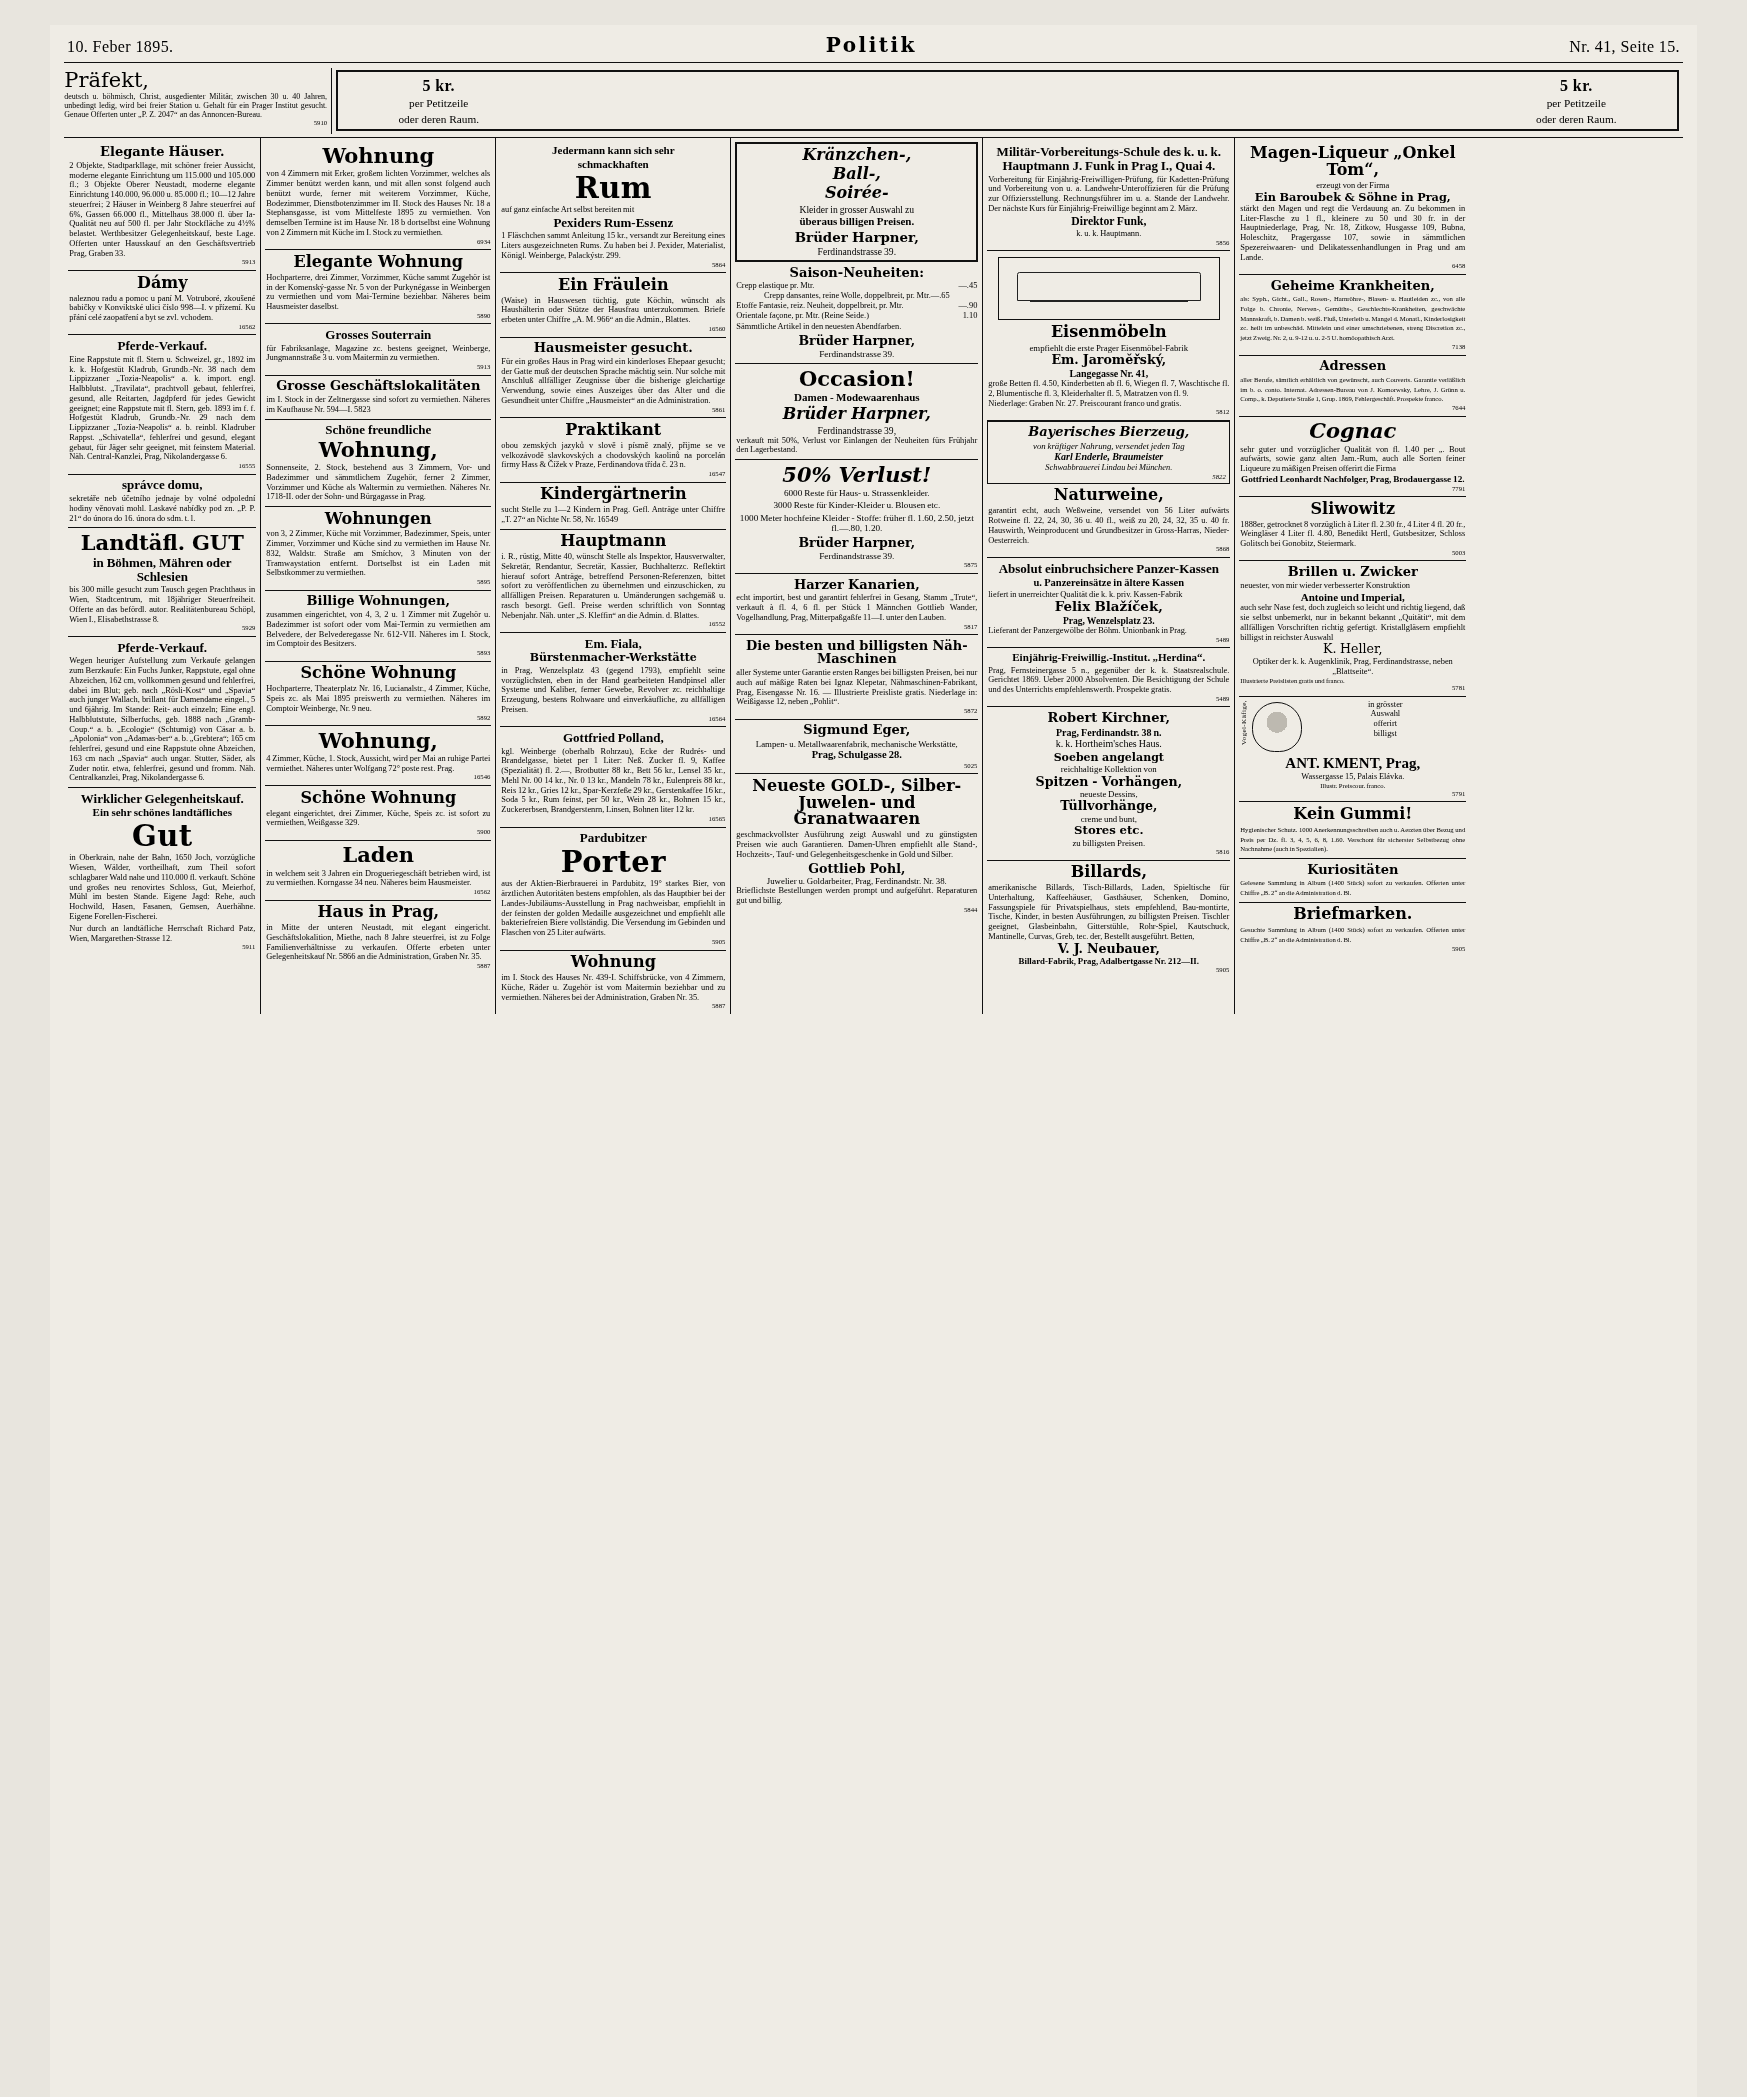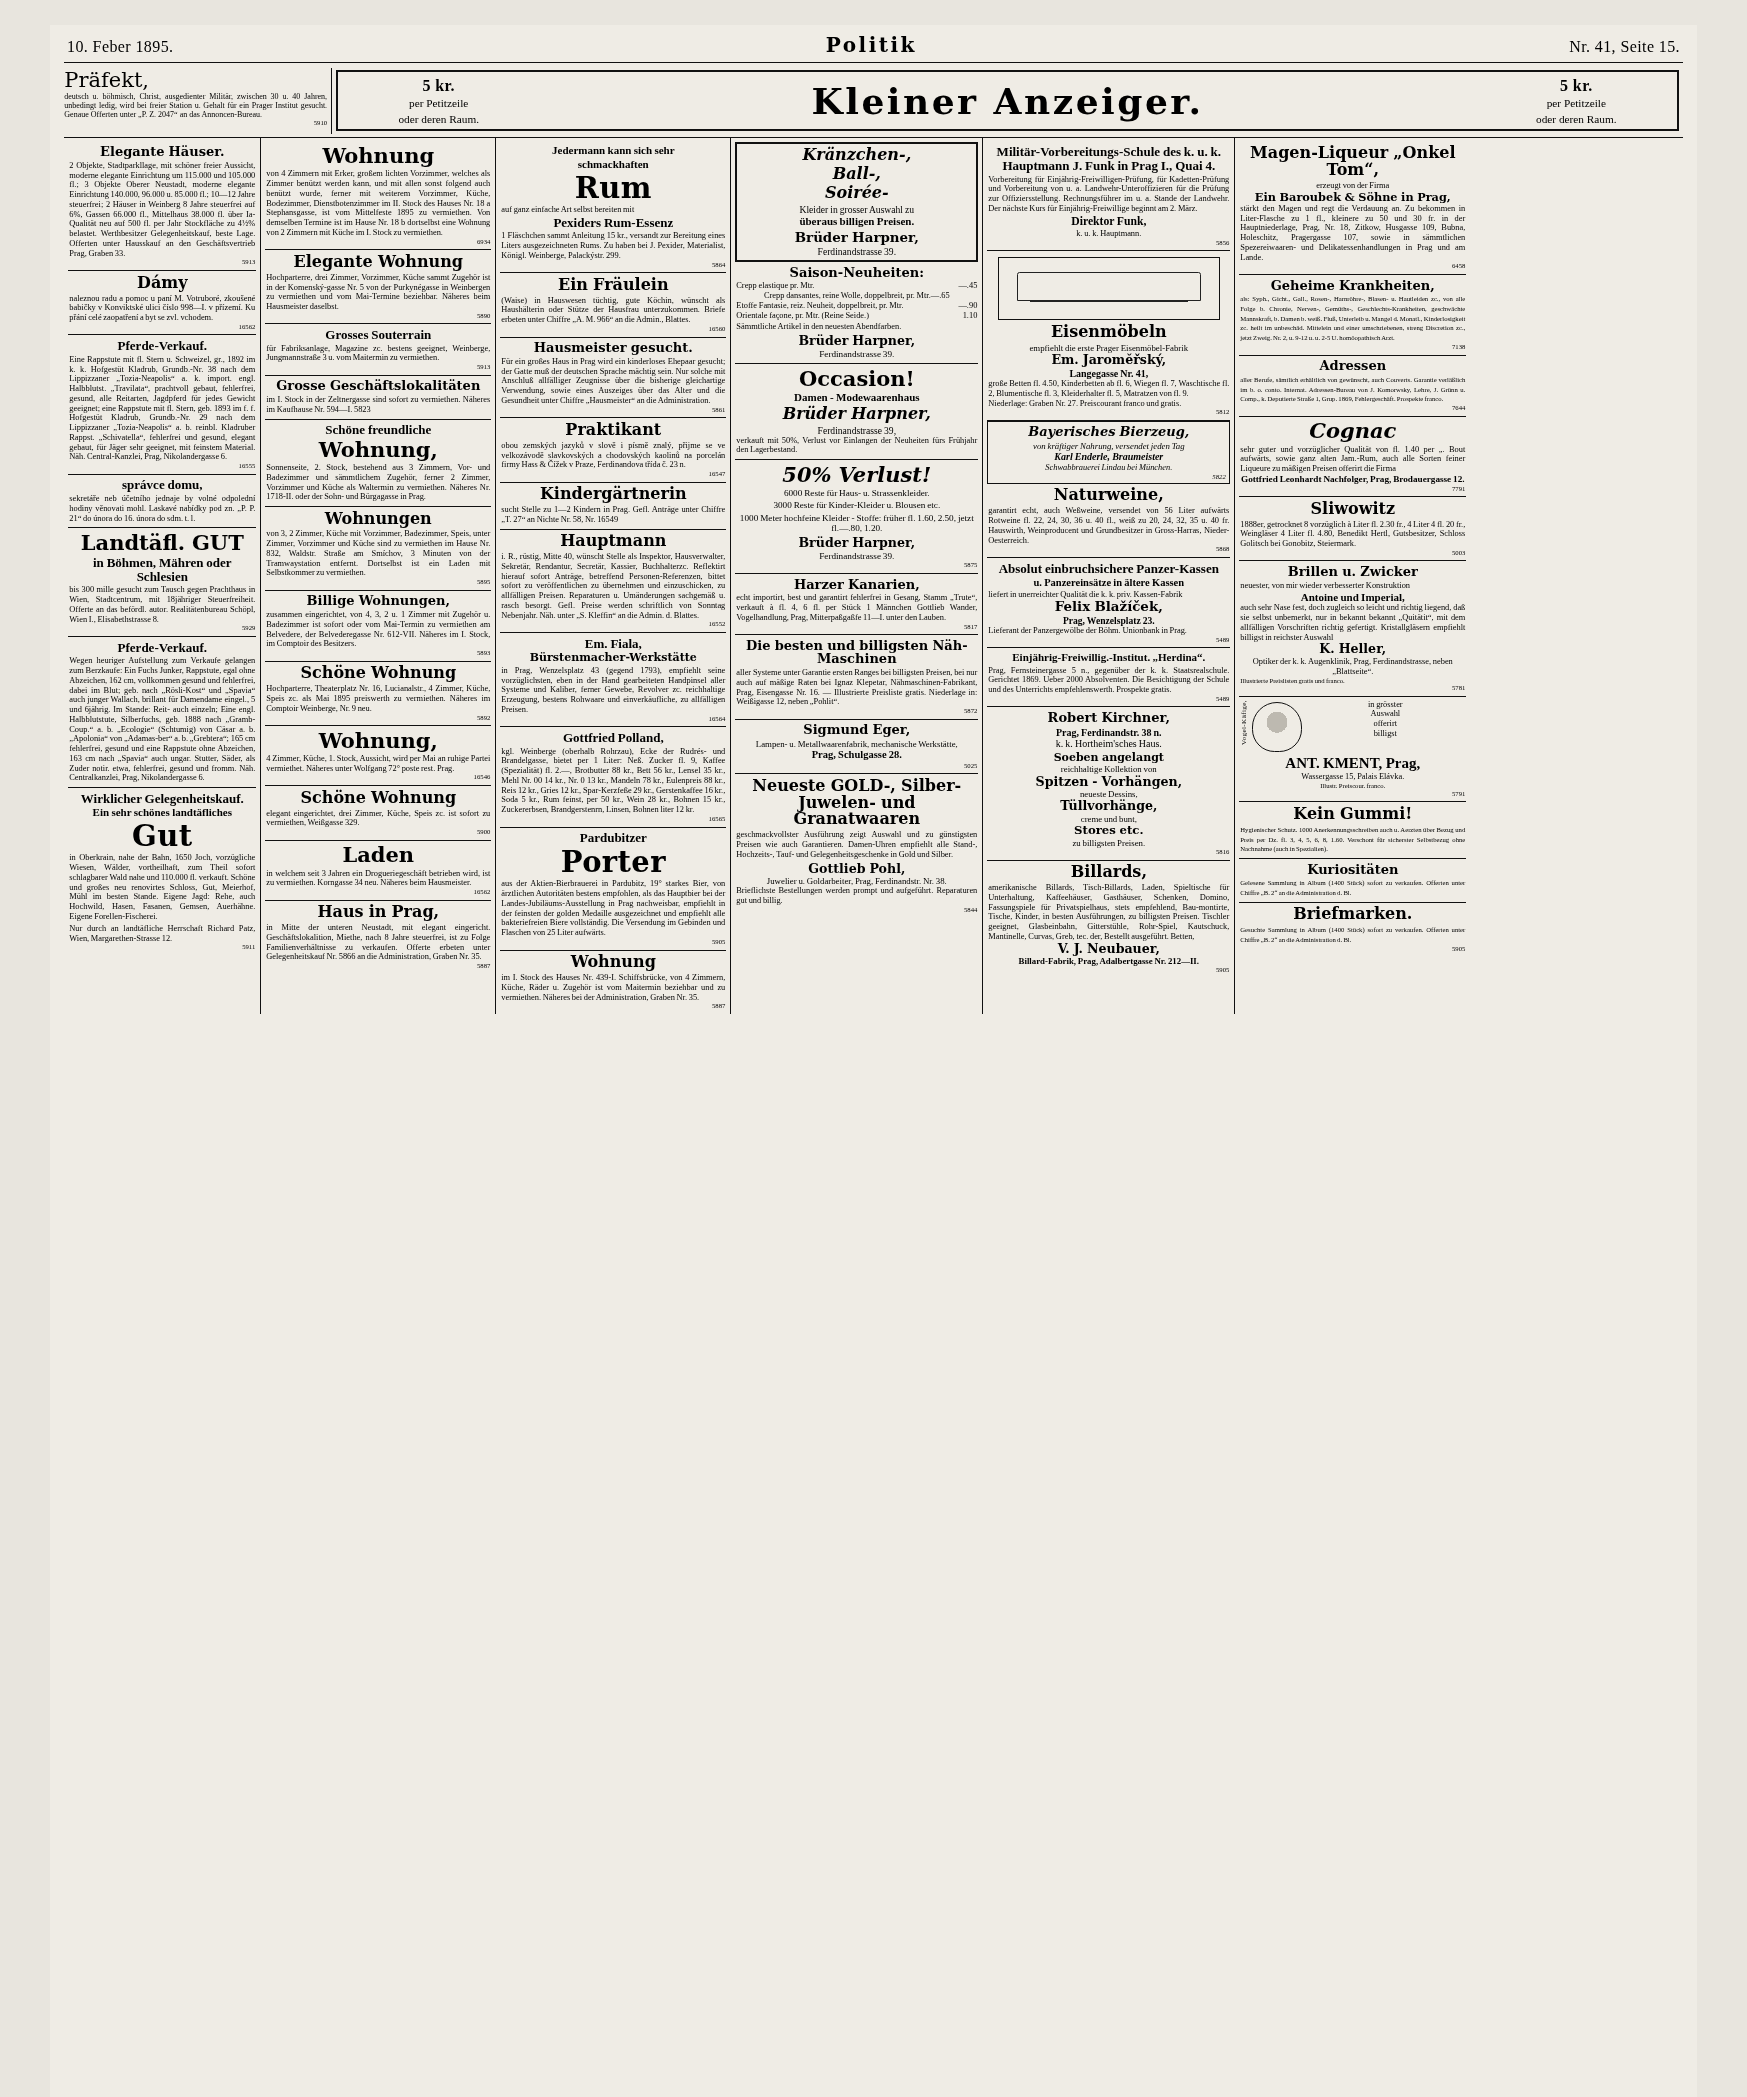"Kleiner Anzeiger." div.banner-title { html: <div>Kleiner Anzeiger.</div> -> none }
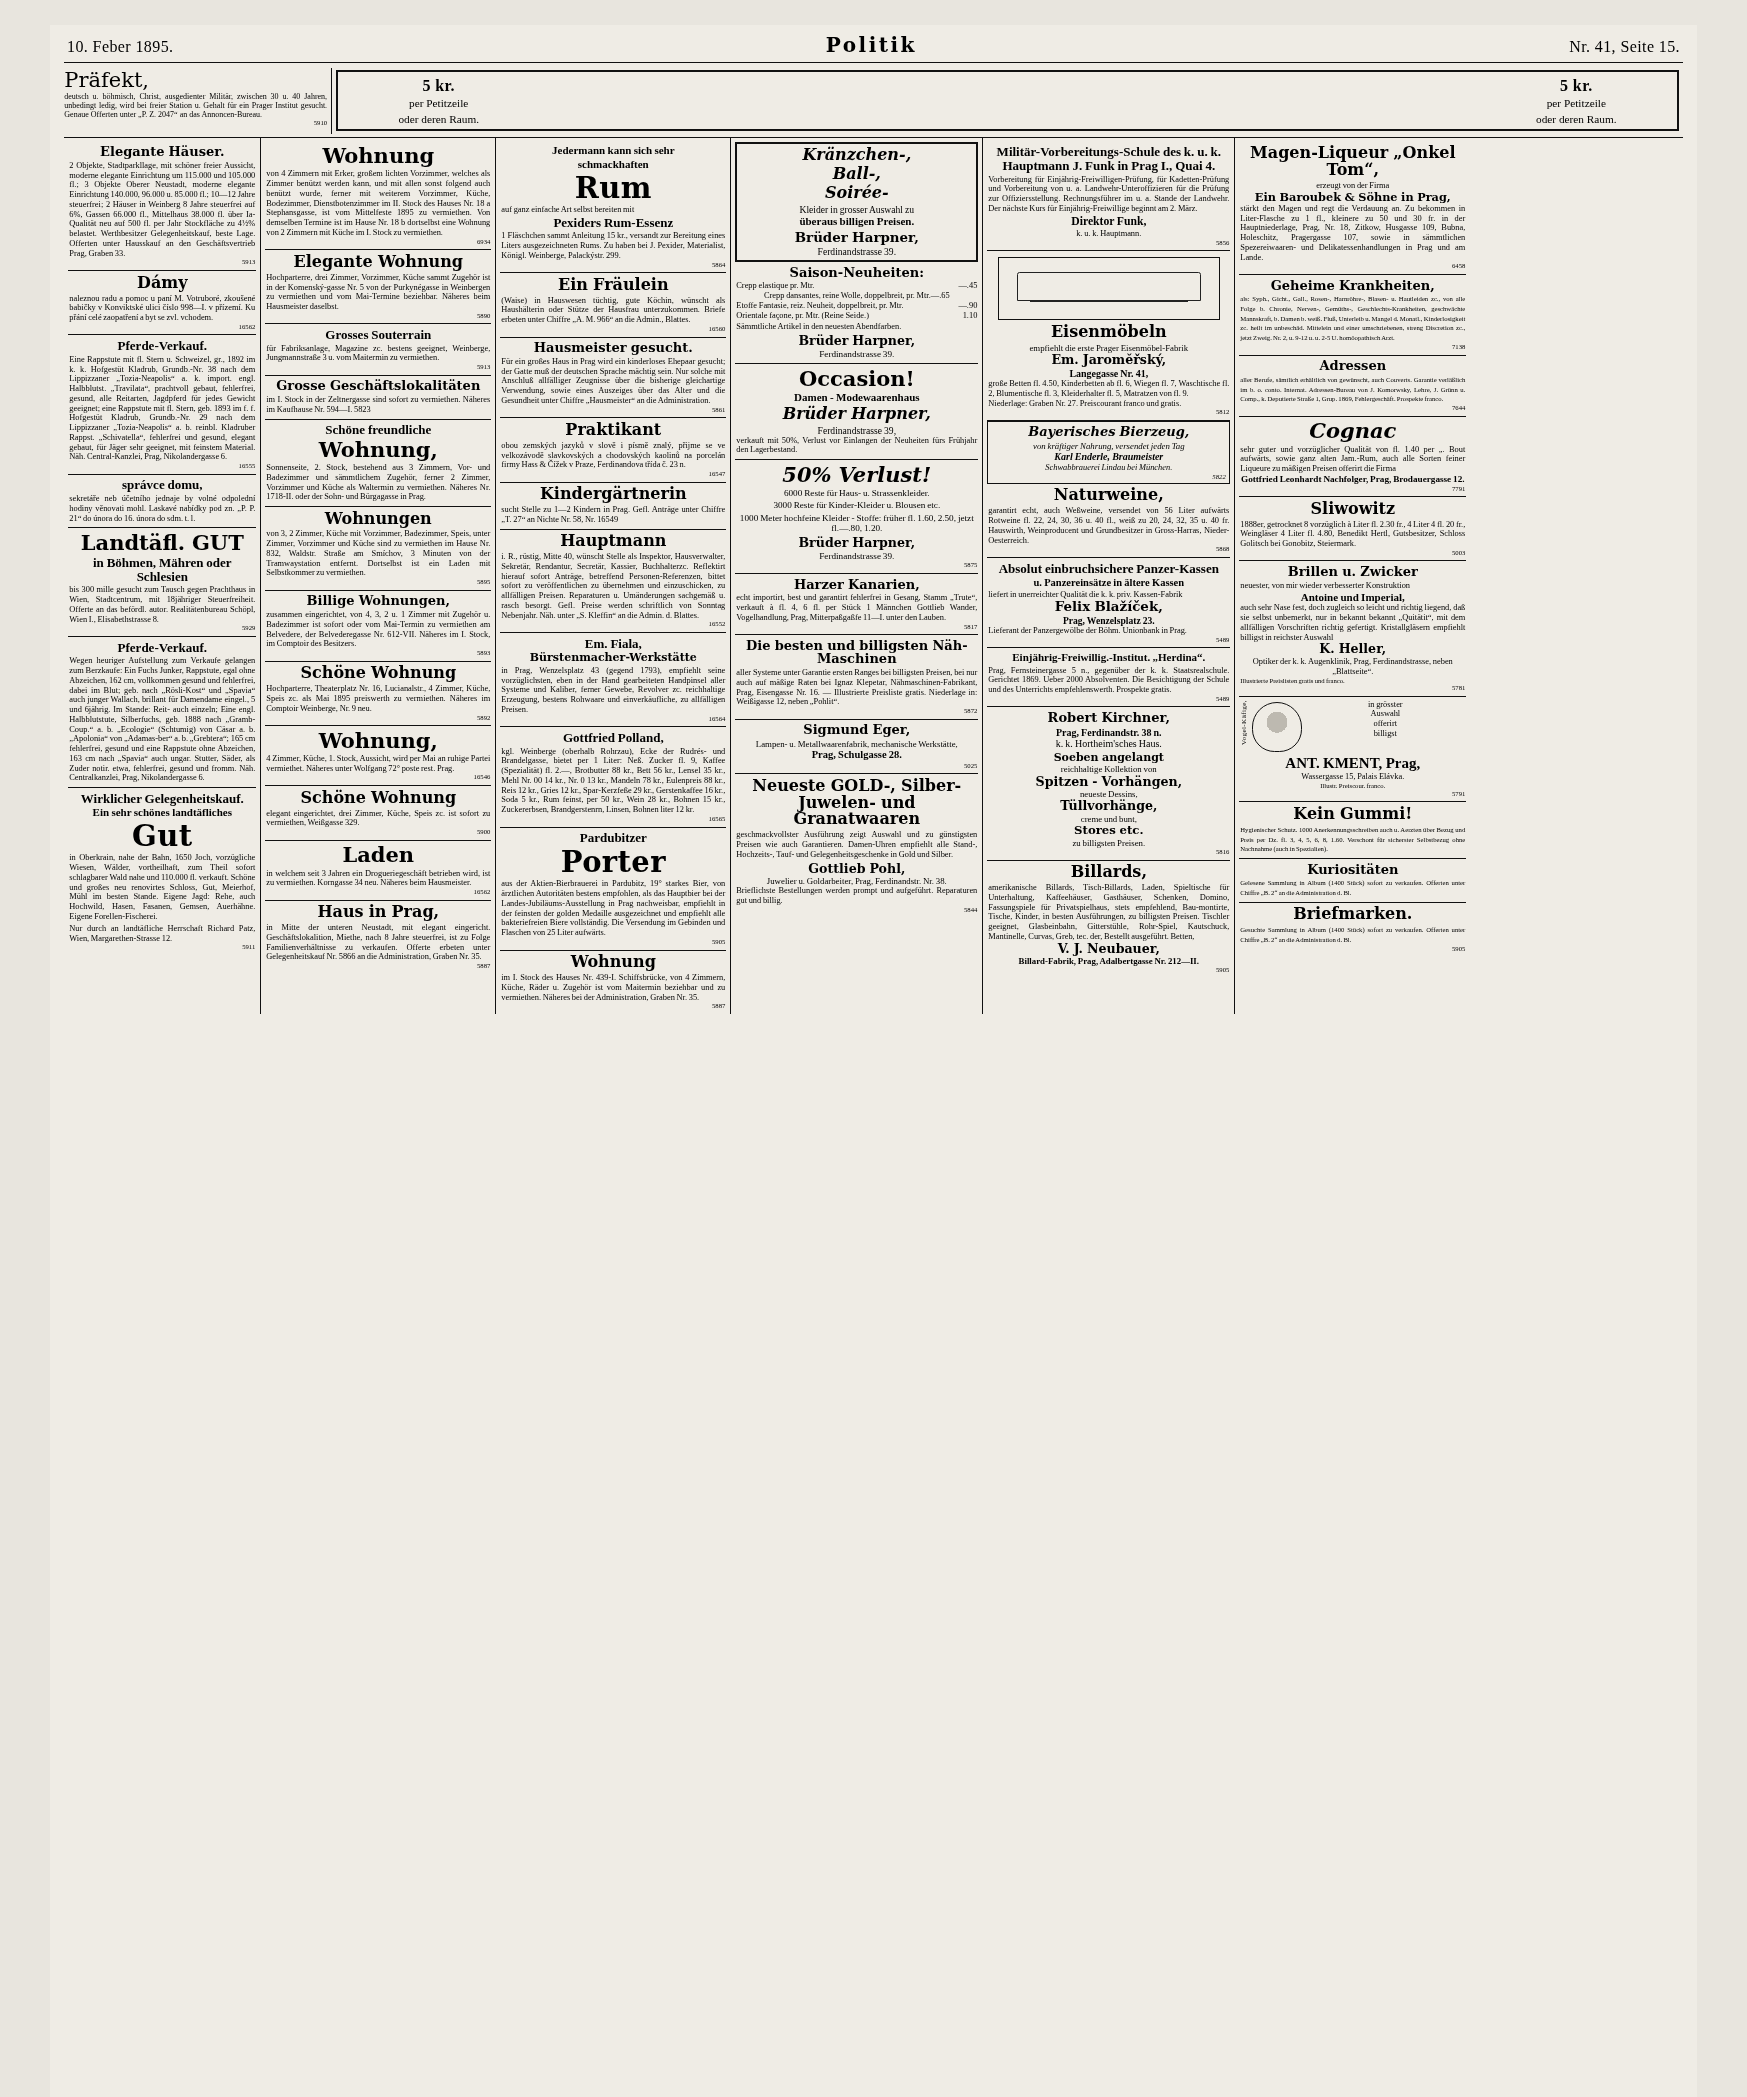"K. Heller," div.center { font-weight: bold -> normal }
